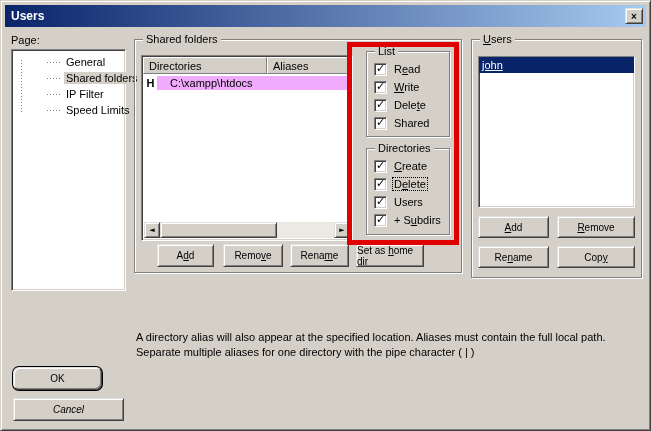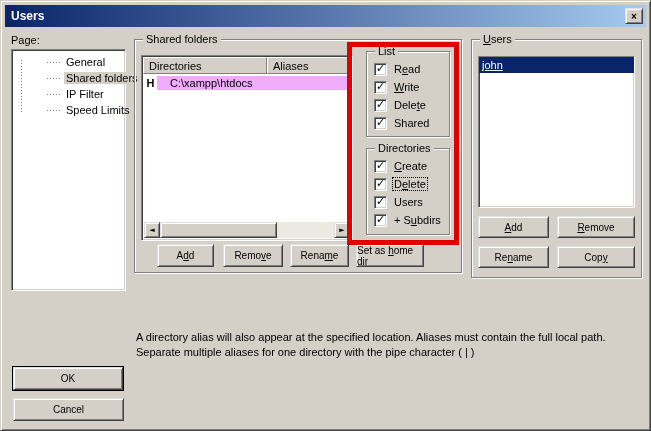"OK" div.btn { border-radius: none -> 6px; width: 110px -> 89px }
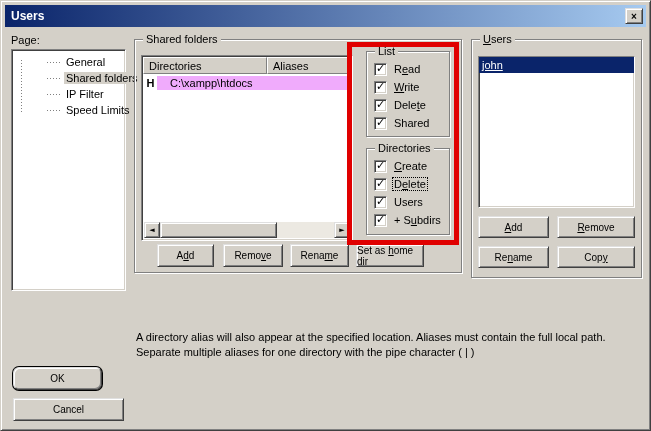"Cancel" div.btn { font-style: none -> italic }
